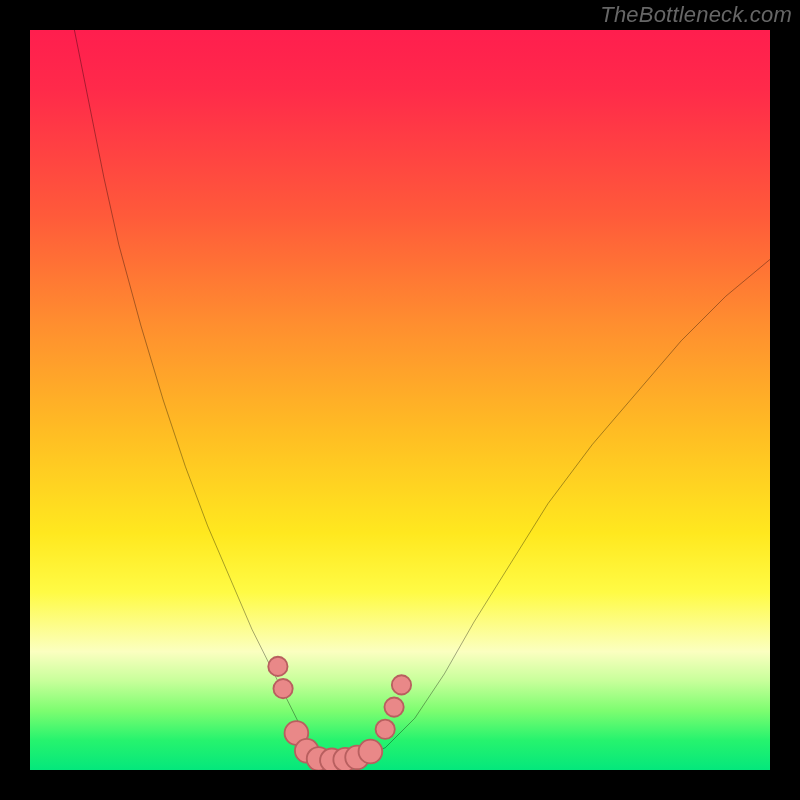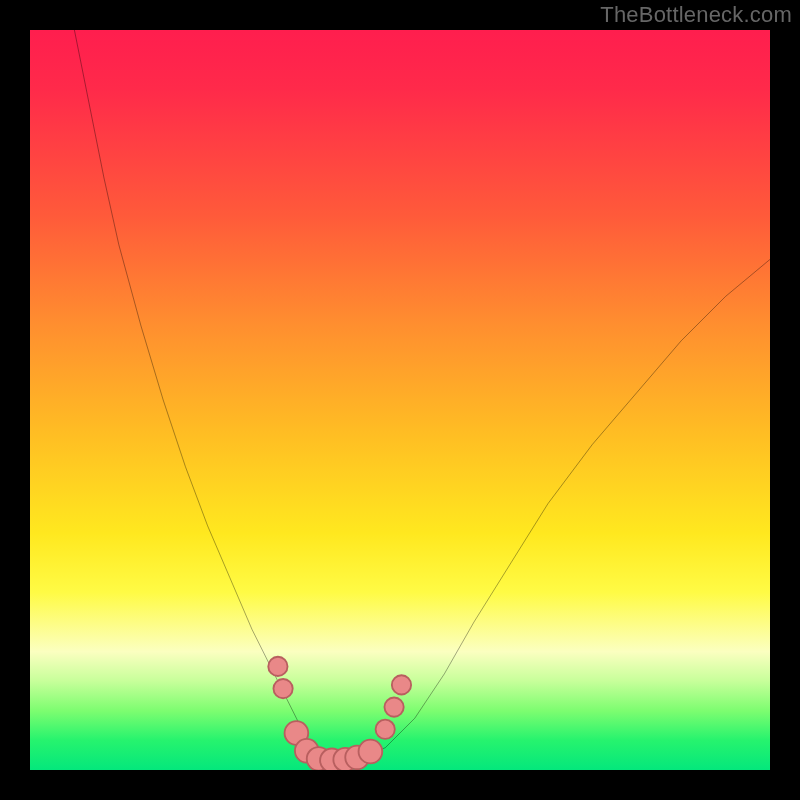"TheBottleneck.com" .watermark { font-style: none -> italic }
